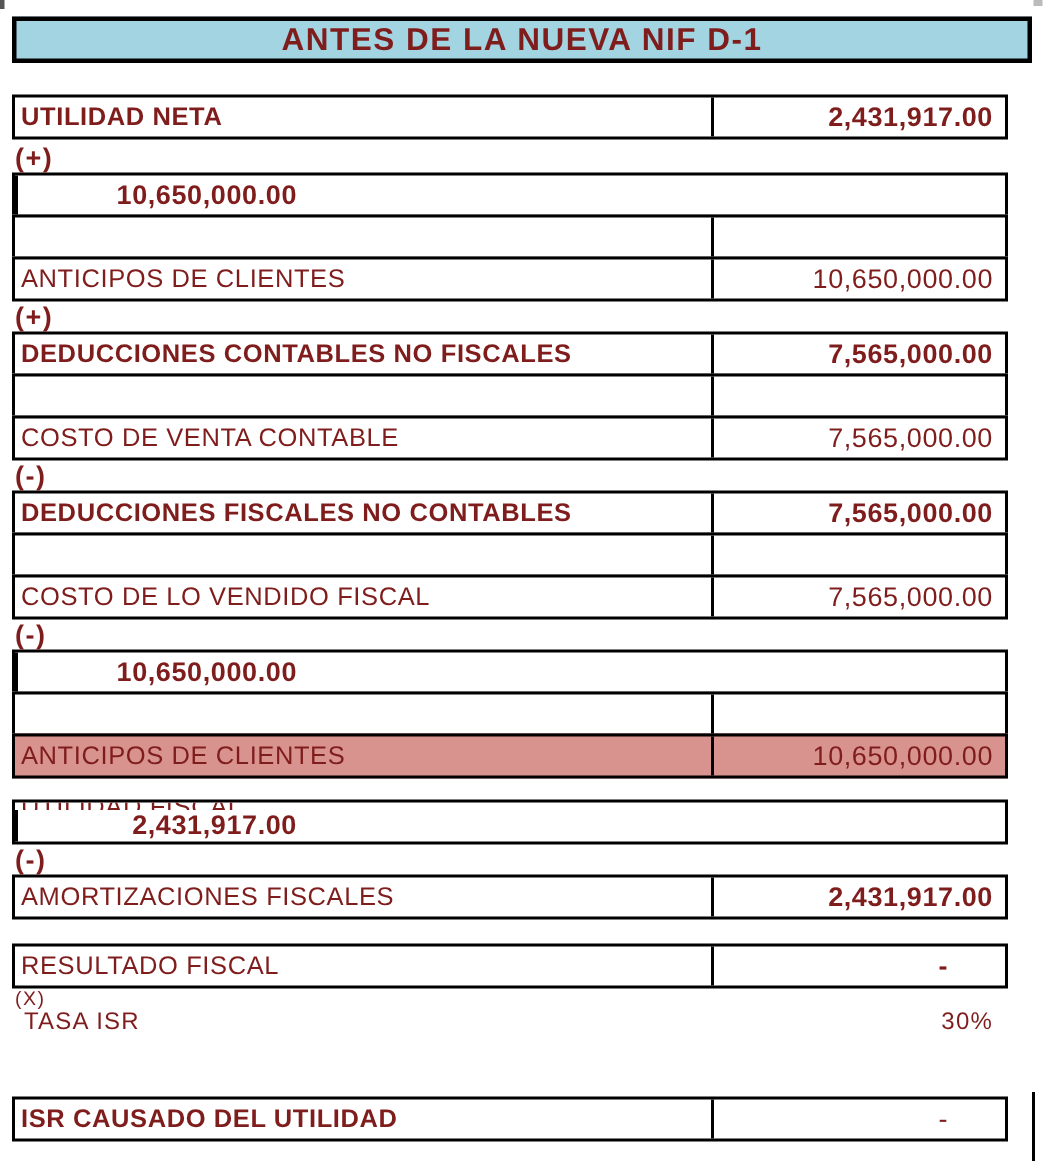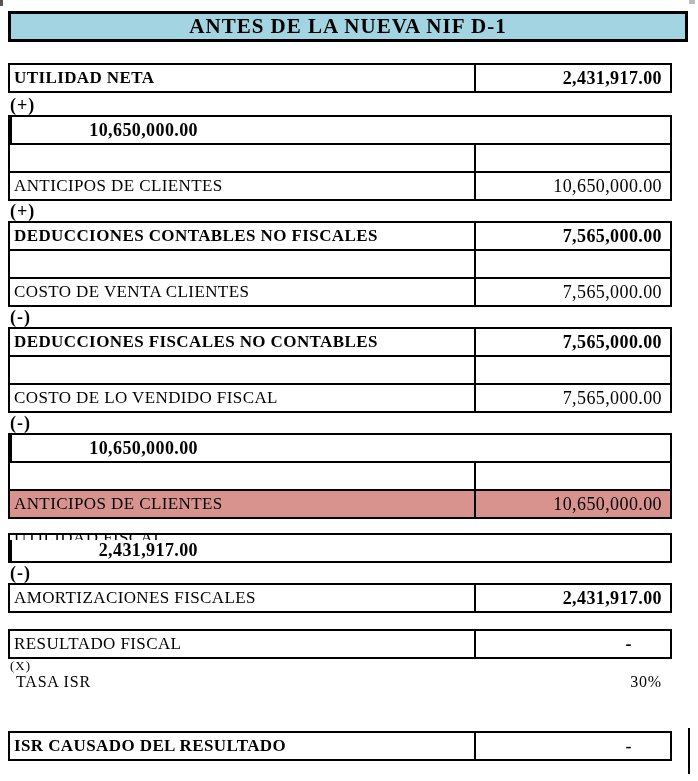"ANTES DE LA NUEVA NIF" .sheet { color: #000000 -> #7f1d1d; font-family: Liberation Serif, serif -> Liberation Sans, sans-serif }
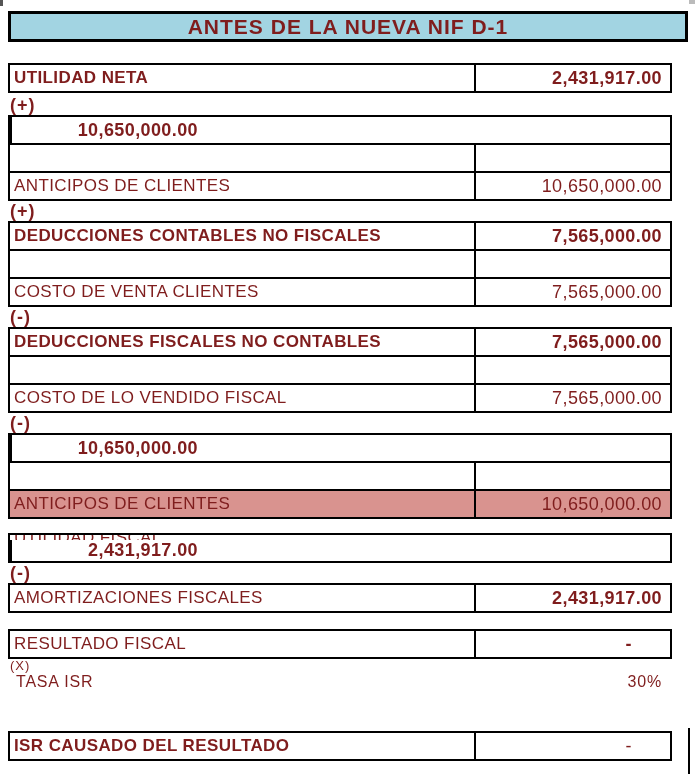"COSTO DE VENTA CLIENTES" div.cl { text: CLIENTES -> CONTABLE }
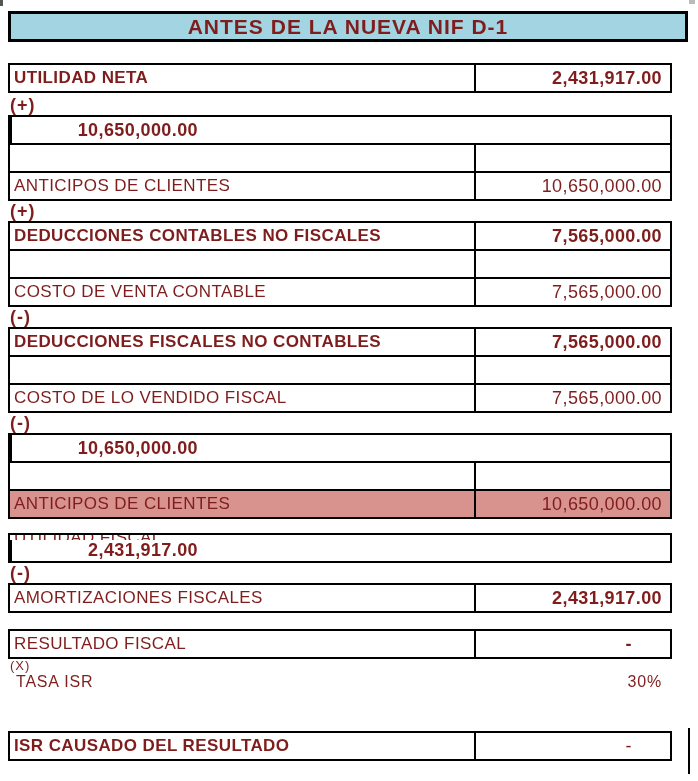"ISR CAUSADO DEL RESULTADO" div.cl { text: RESULTADO -> UTILIDAD }
